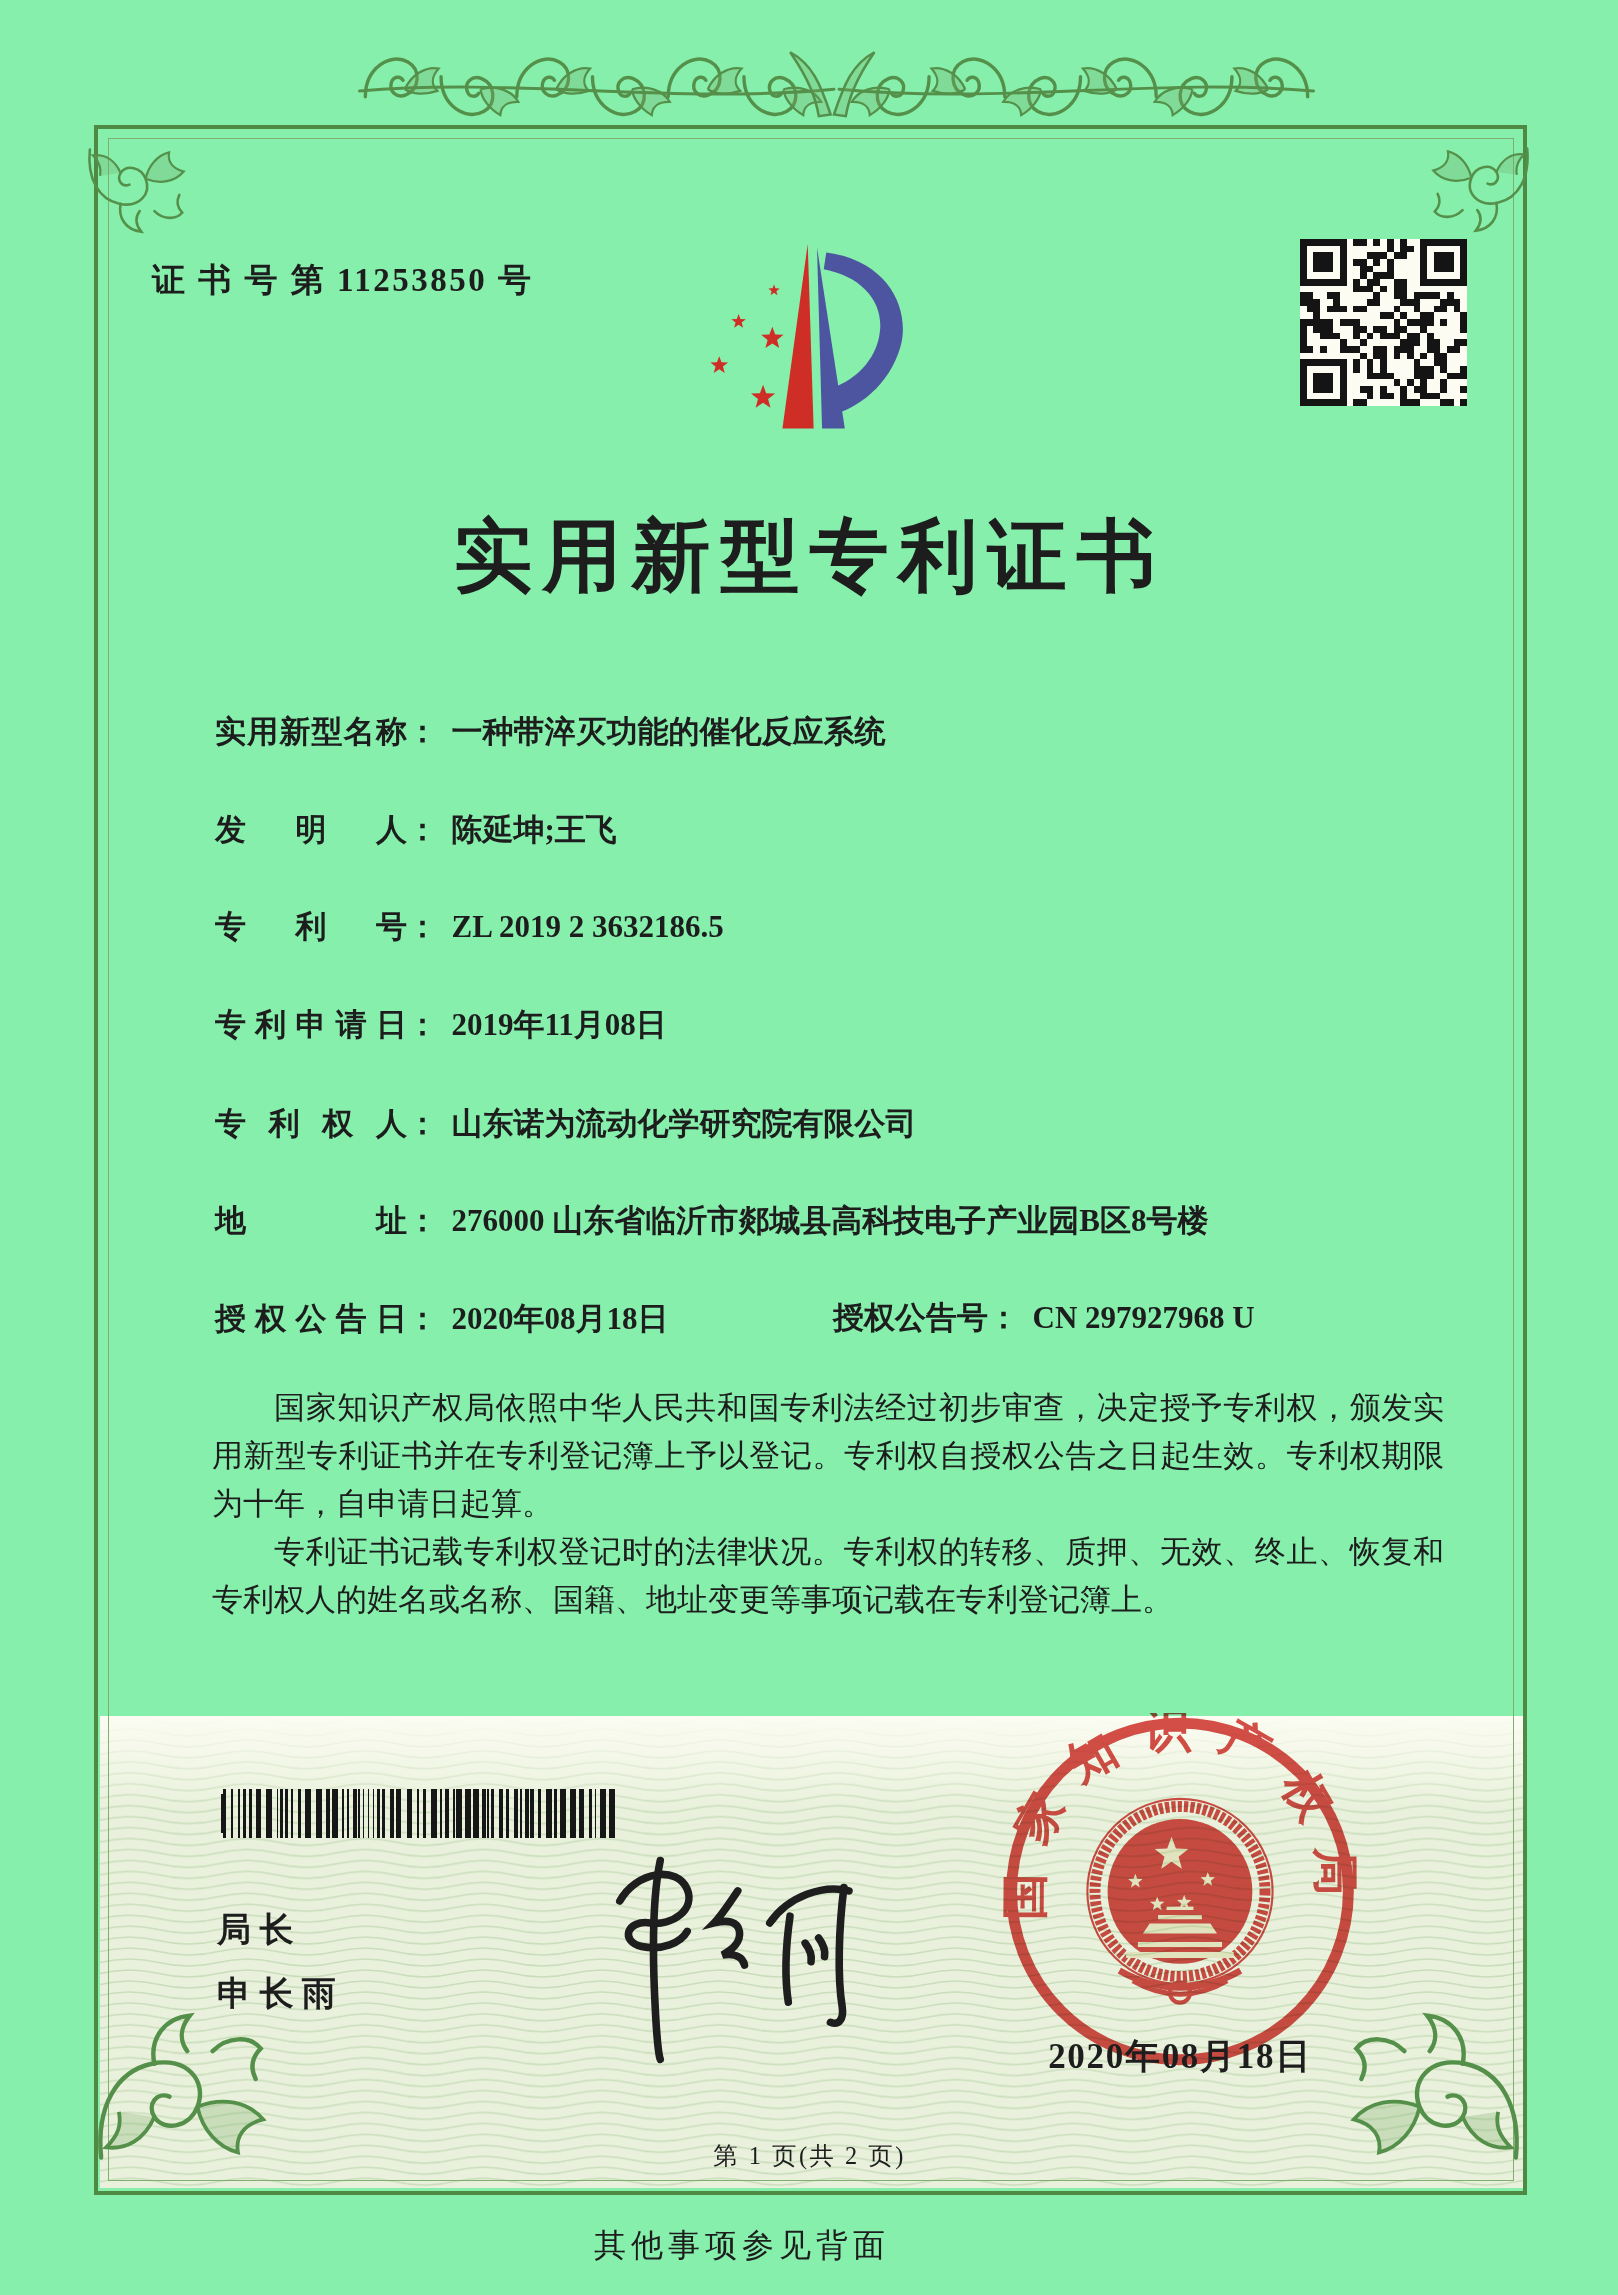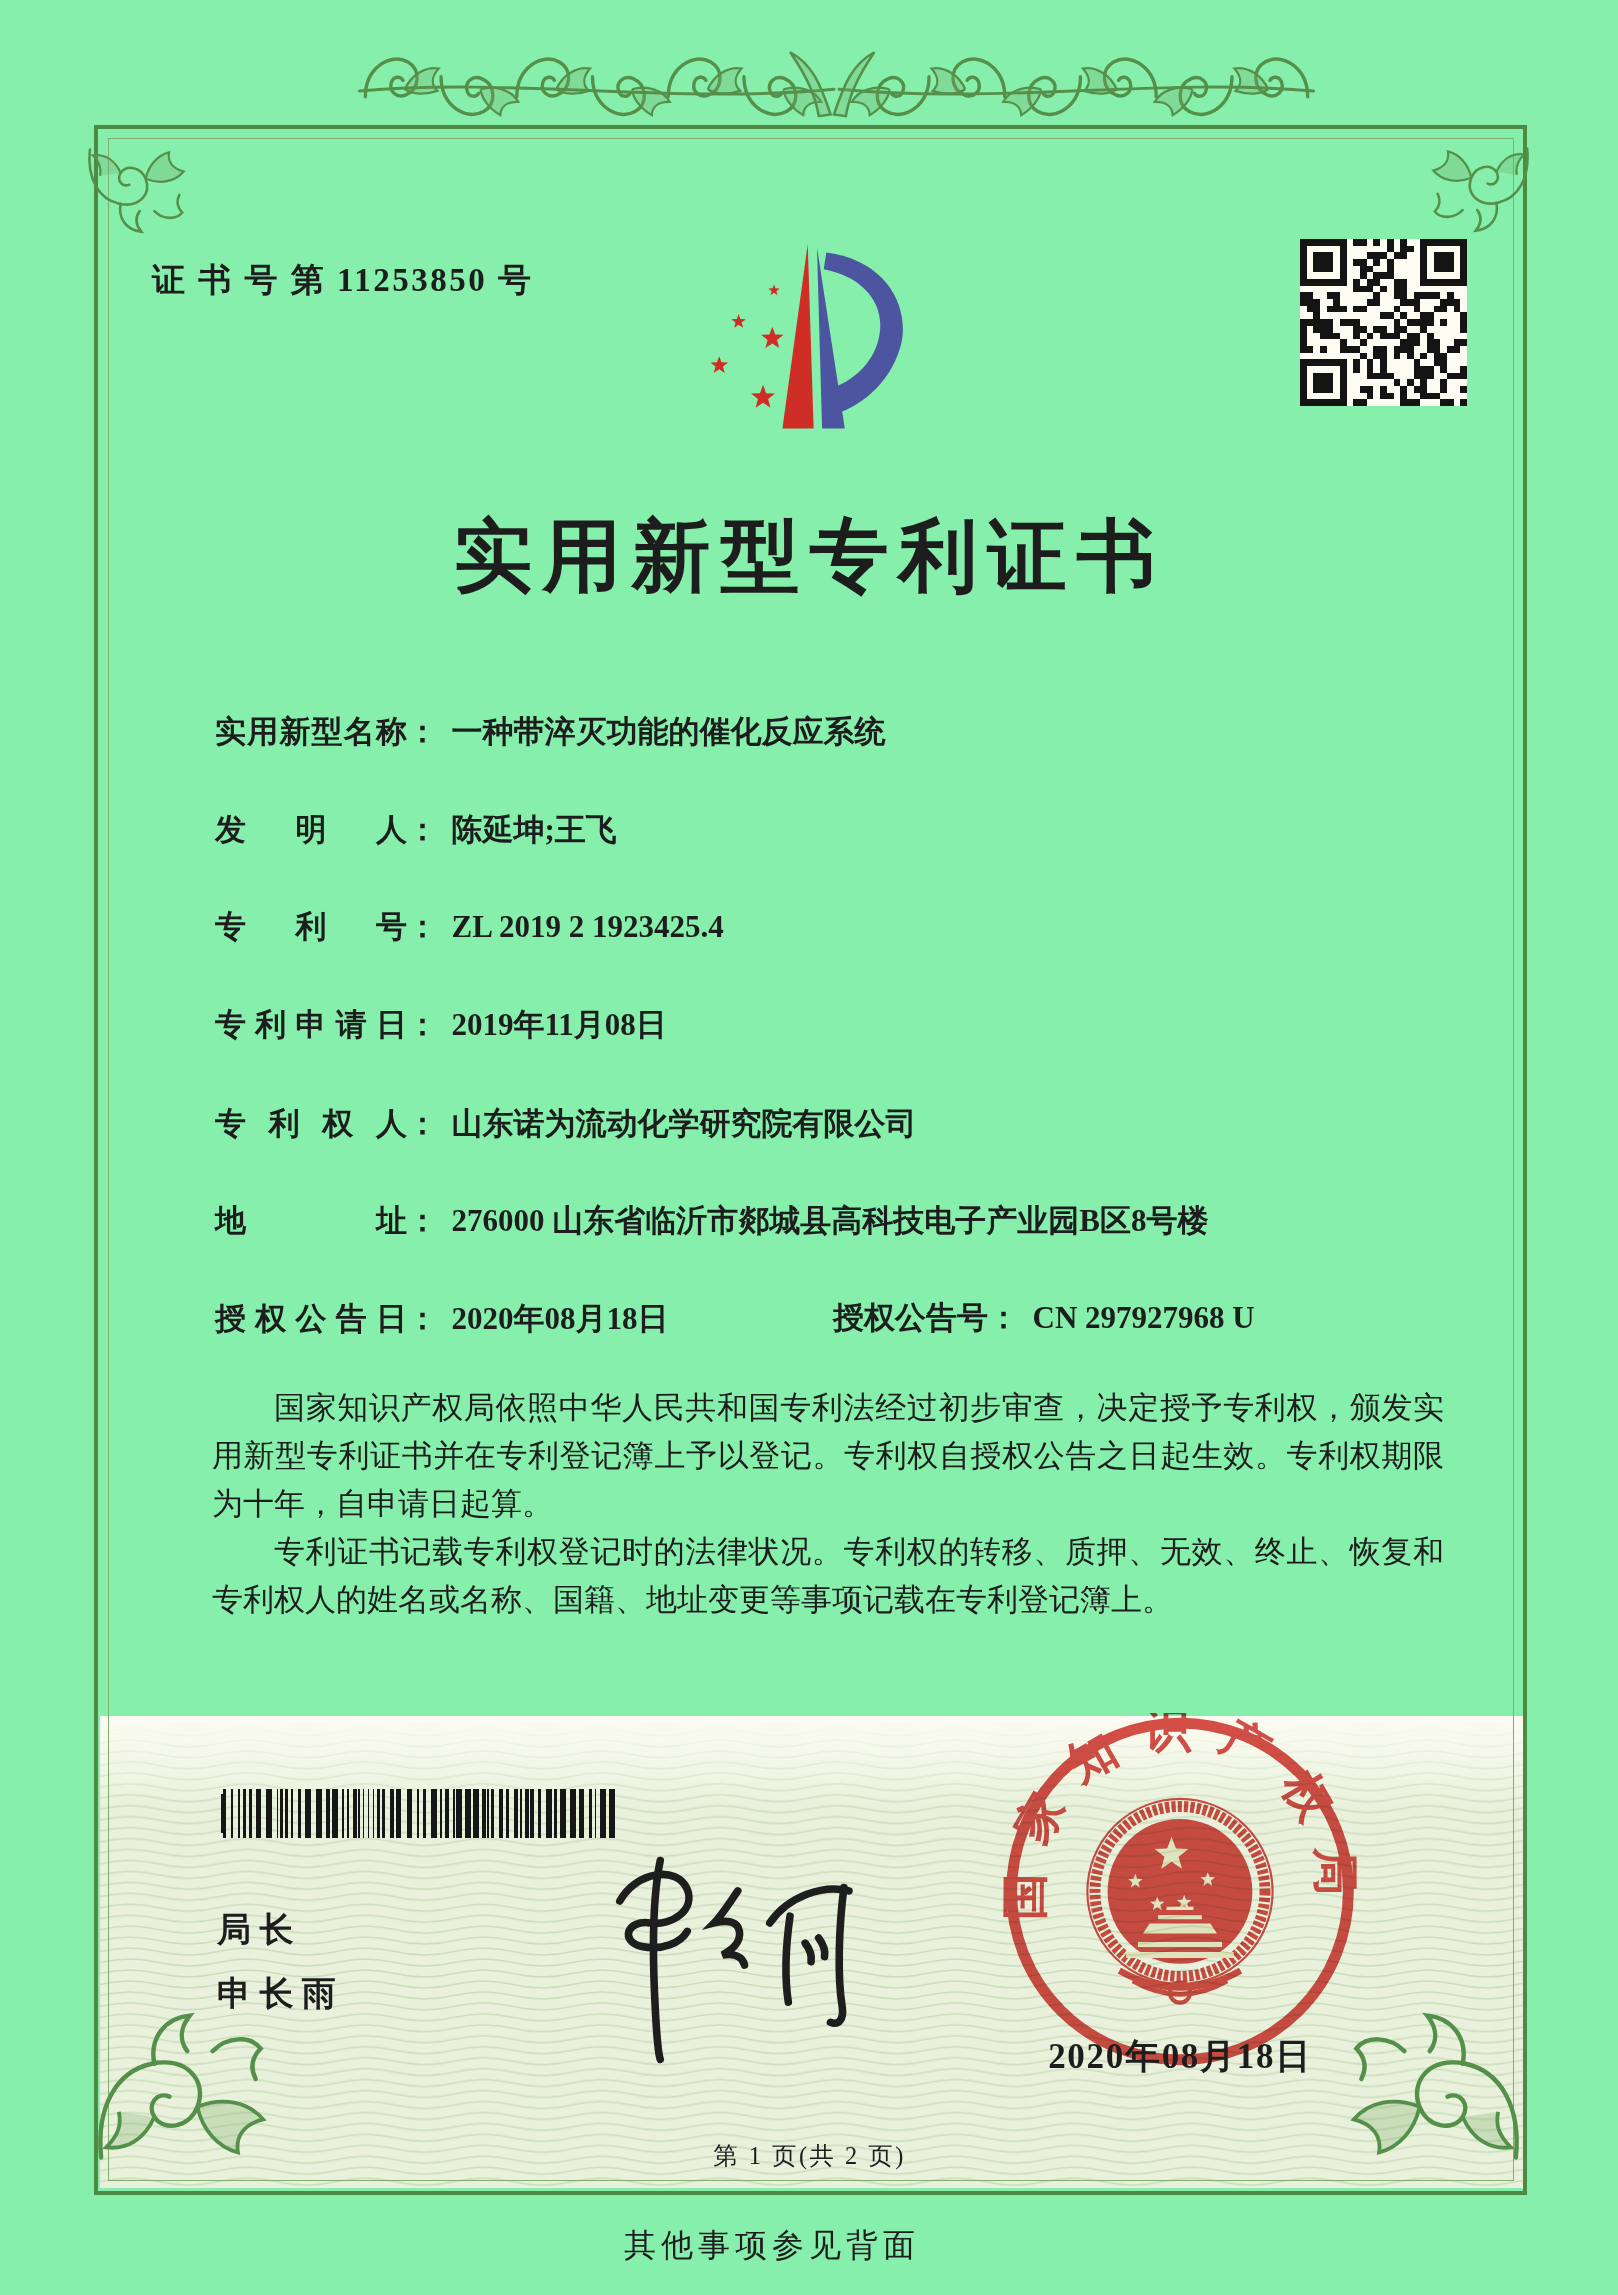"ZL 2019 2 1923425.4" span { text: 1923425.4 -> 3632186.5 }
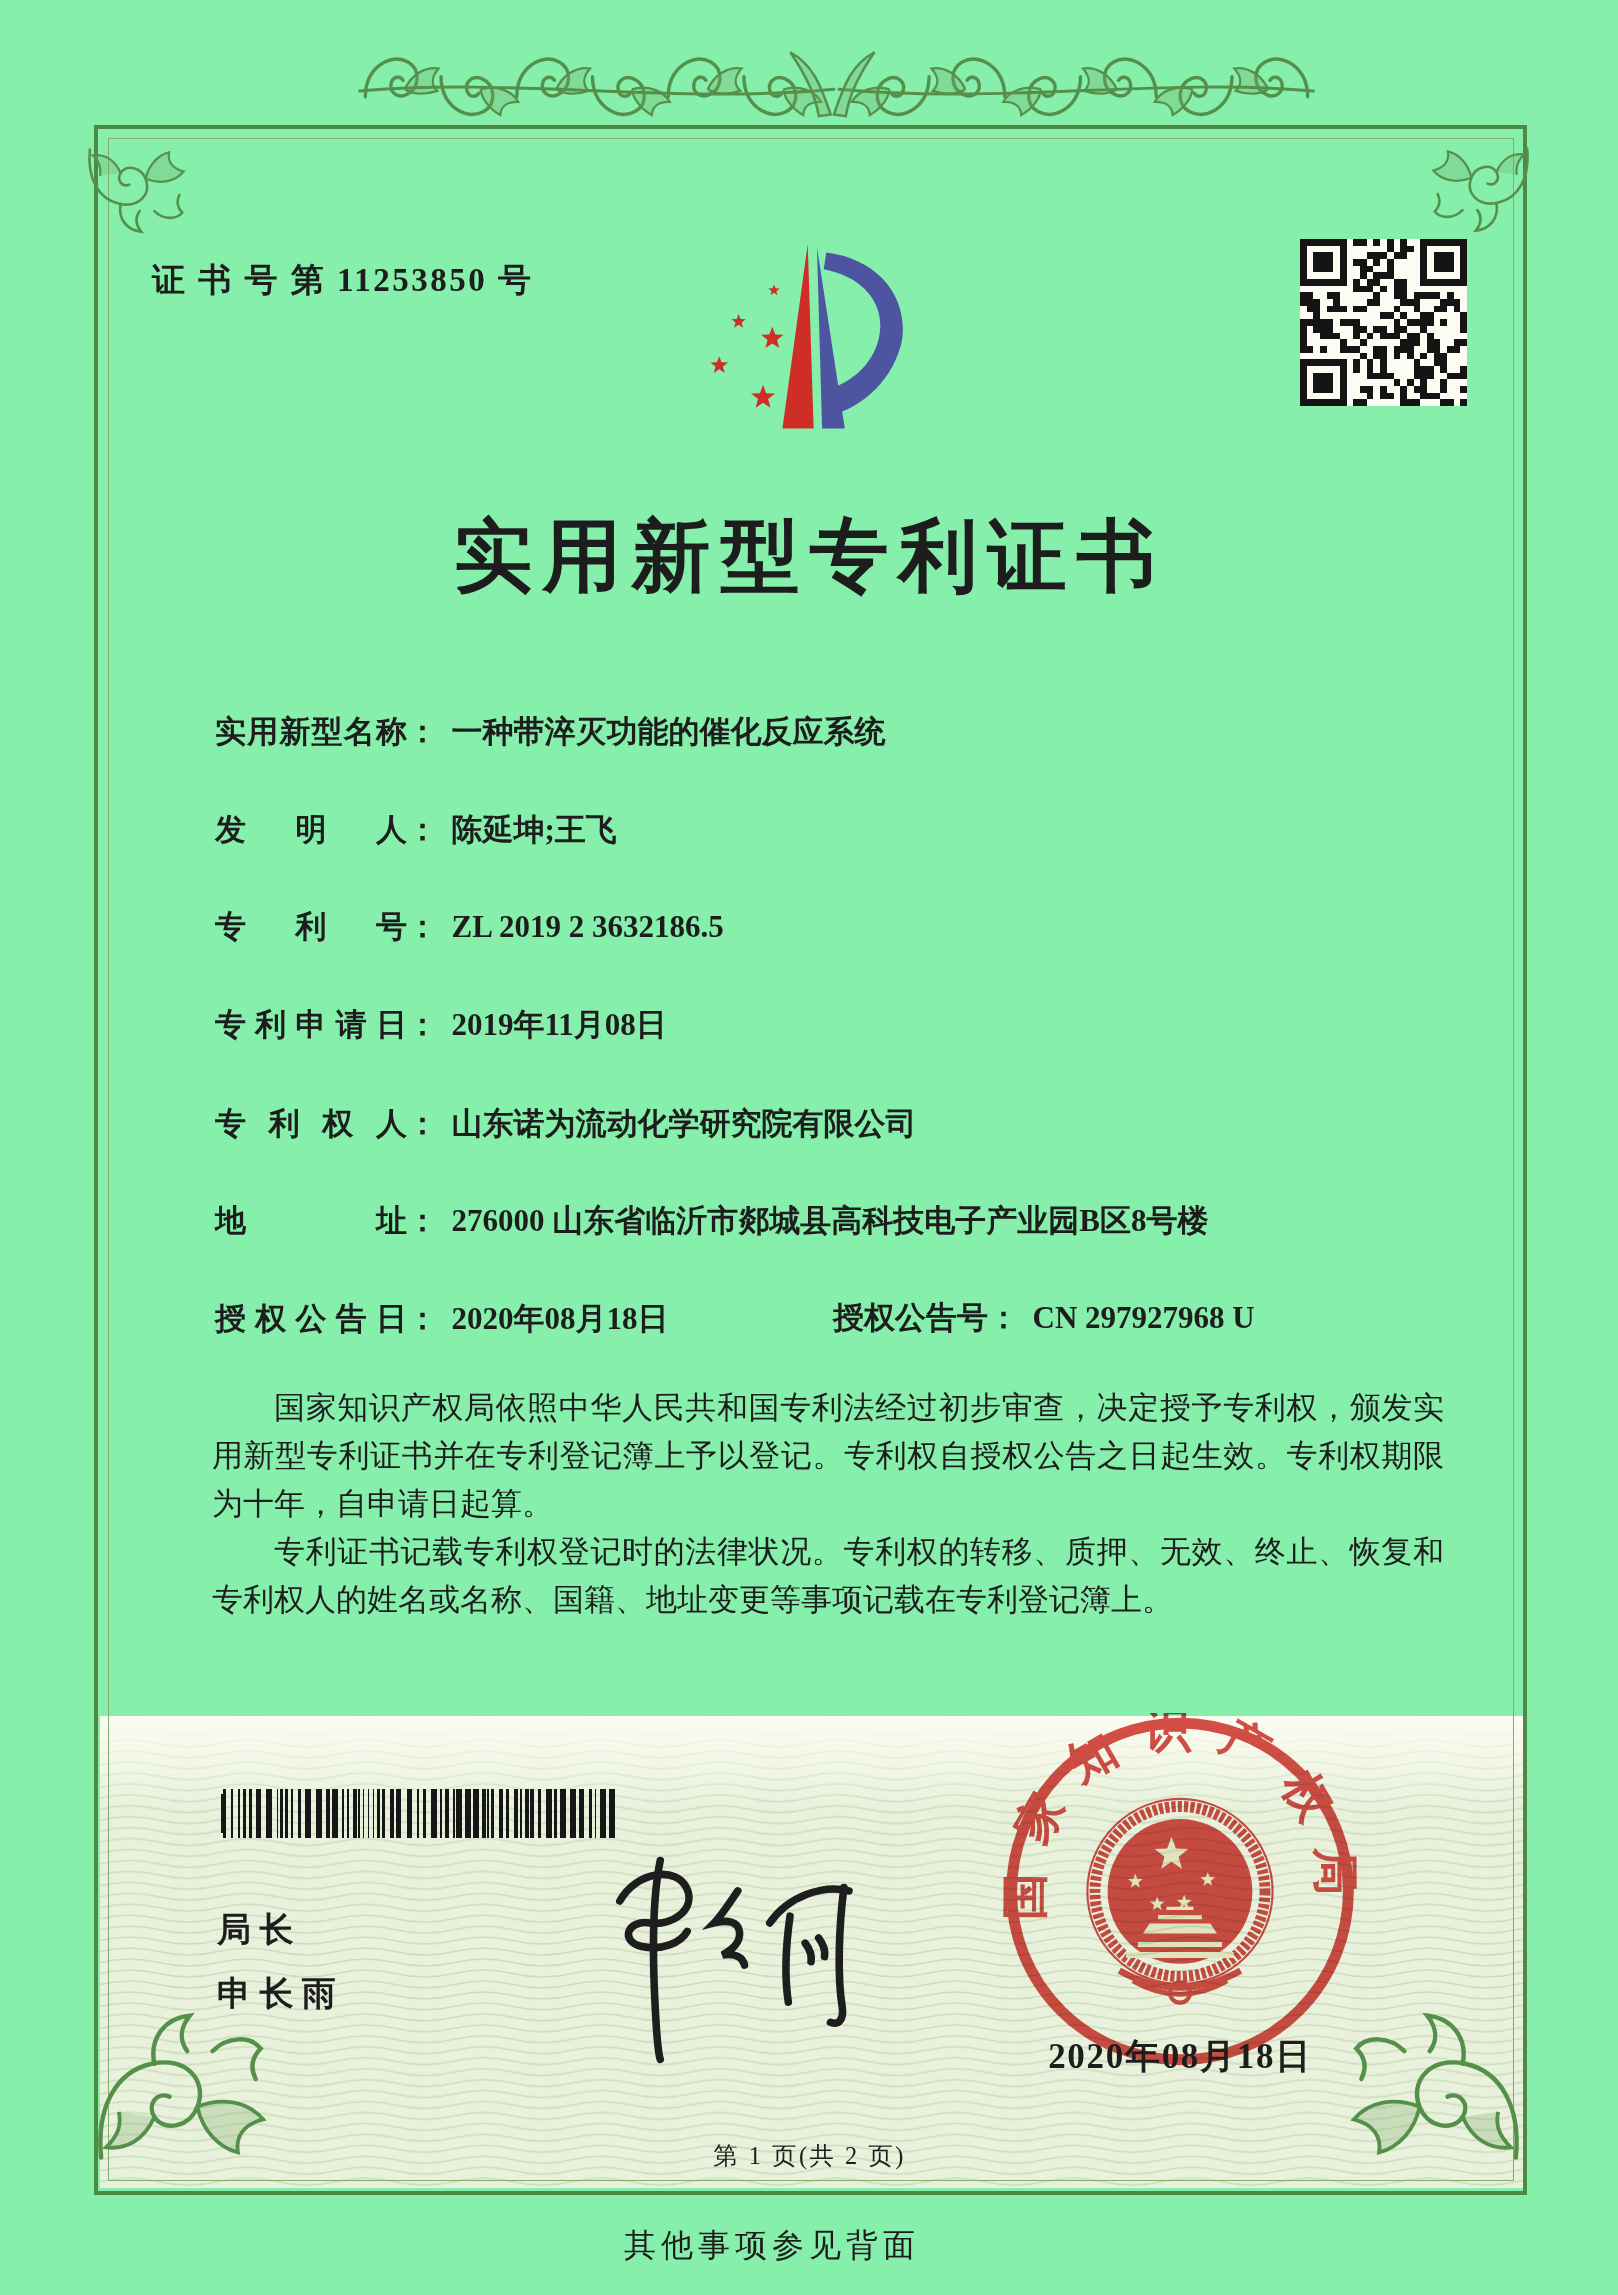"其他事项参见背面" .backnote { padding-left: 30px -> none }
